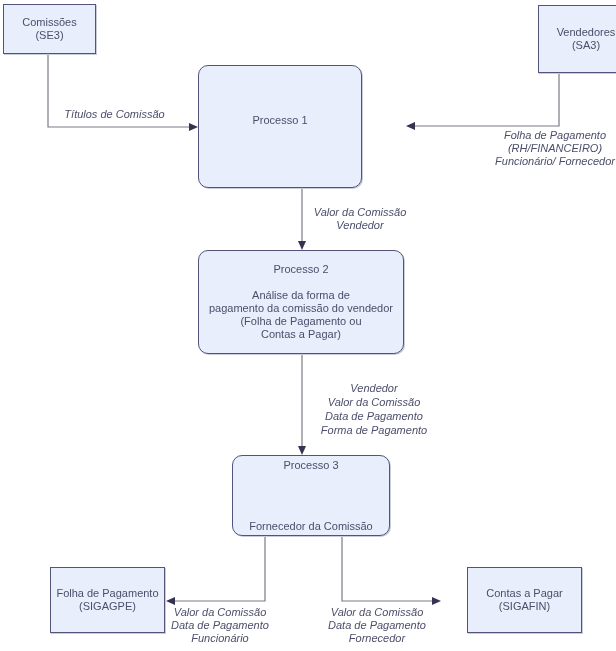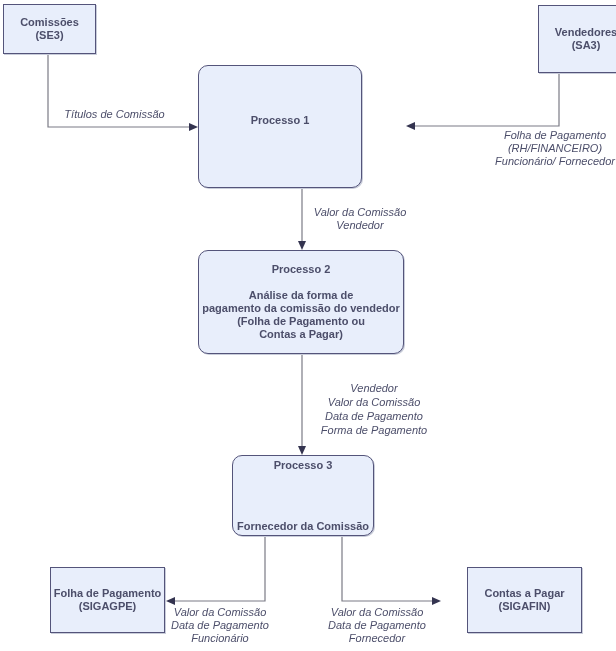"Comissões" .node { font-weight: bold -> none }
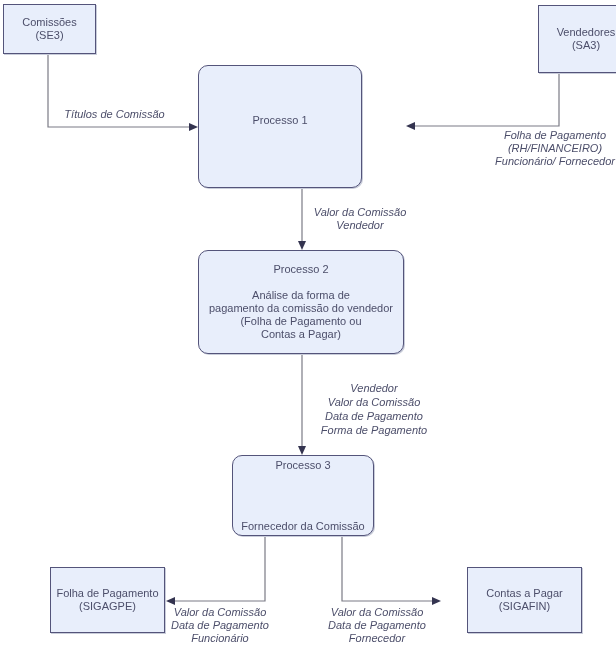"Processo 3" .n-processo3 { width: 142px -> 158px }
